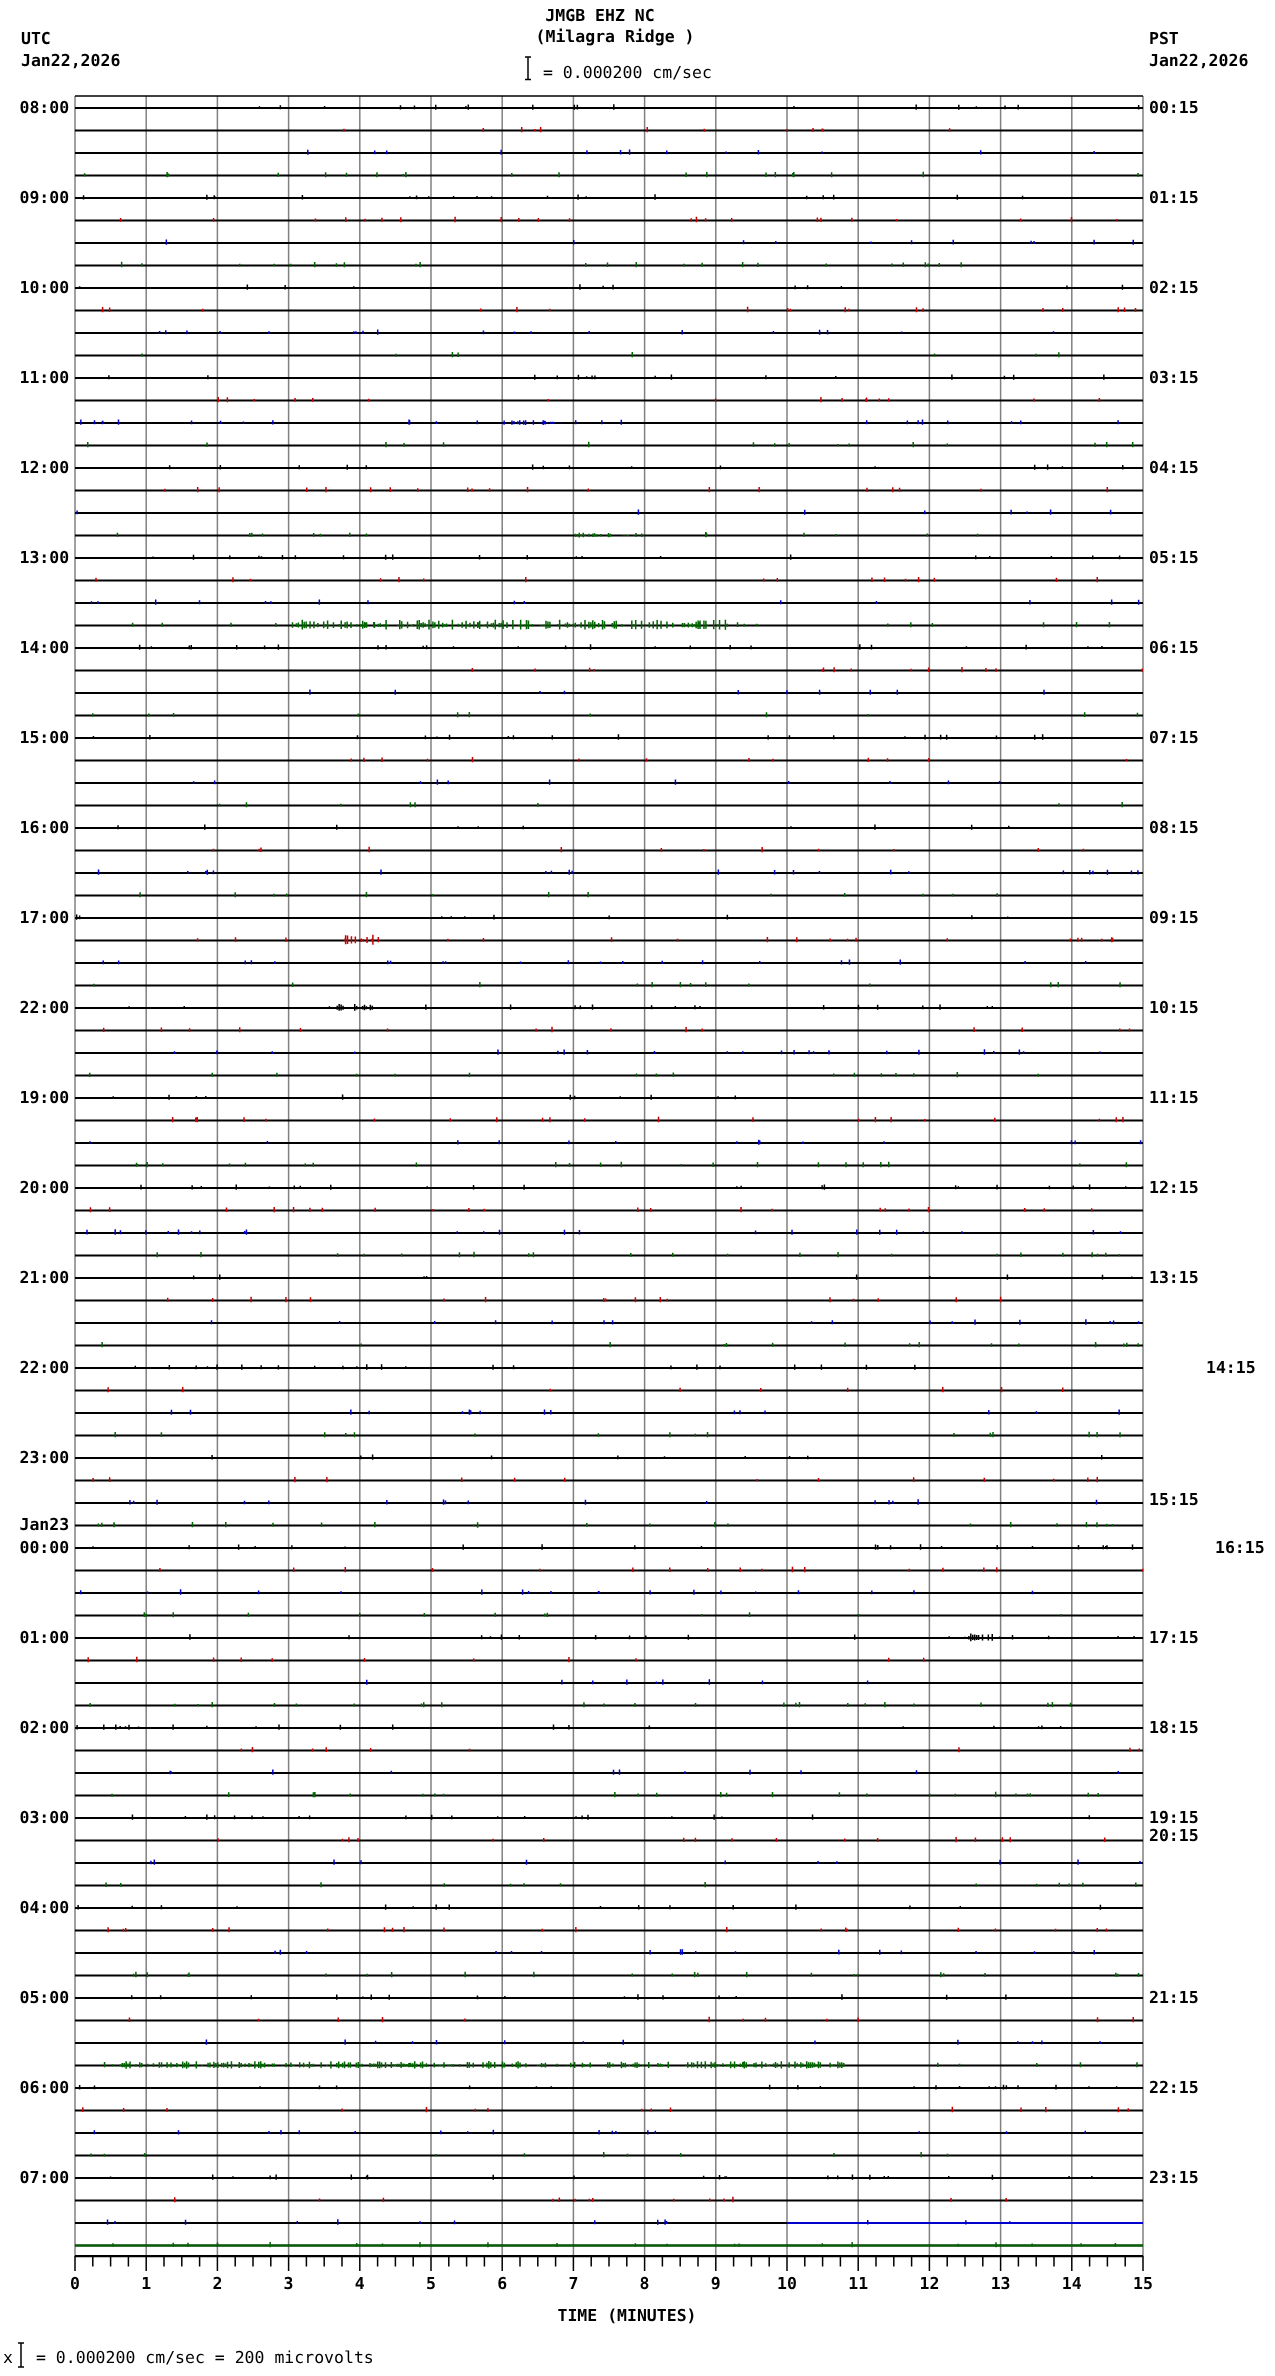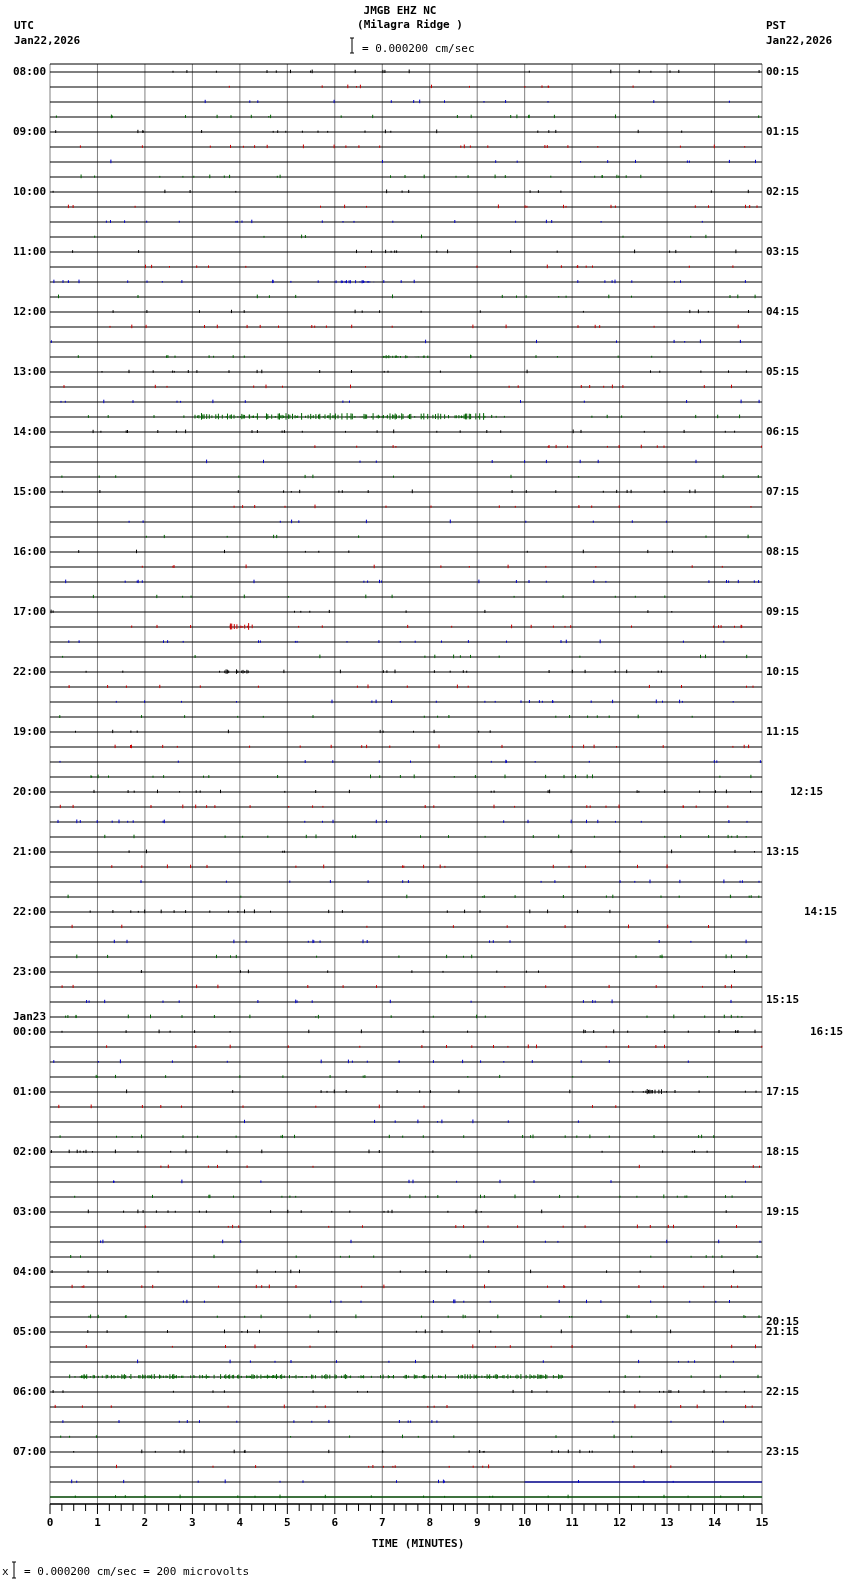"12:15" div.txt { margin-left: 24px -> none }
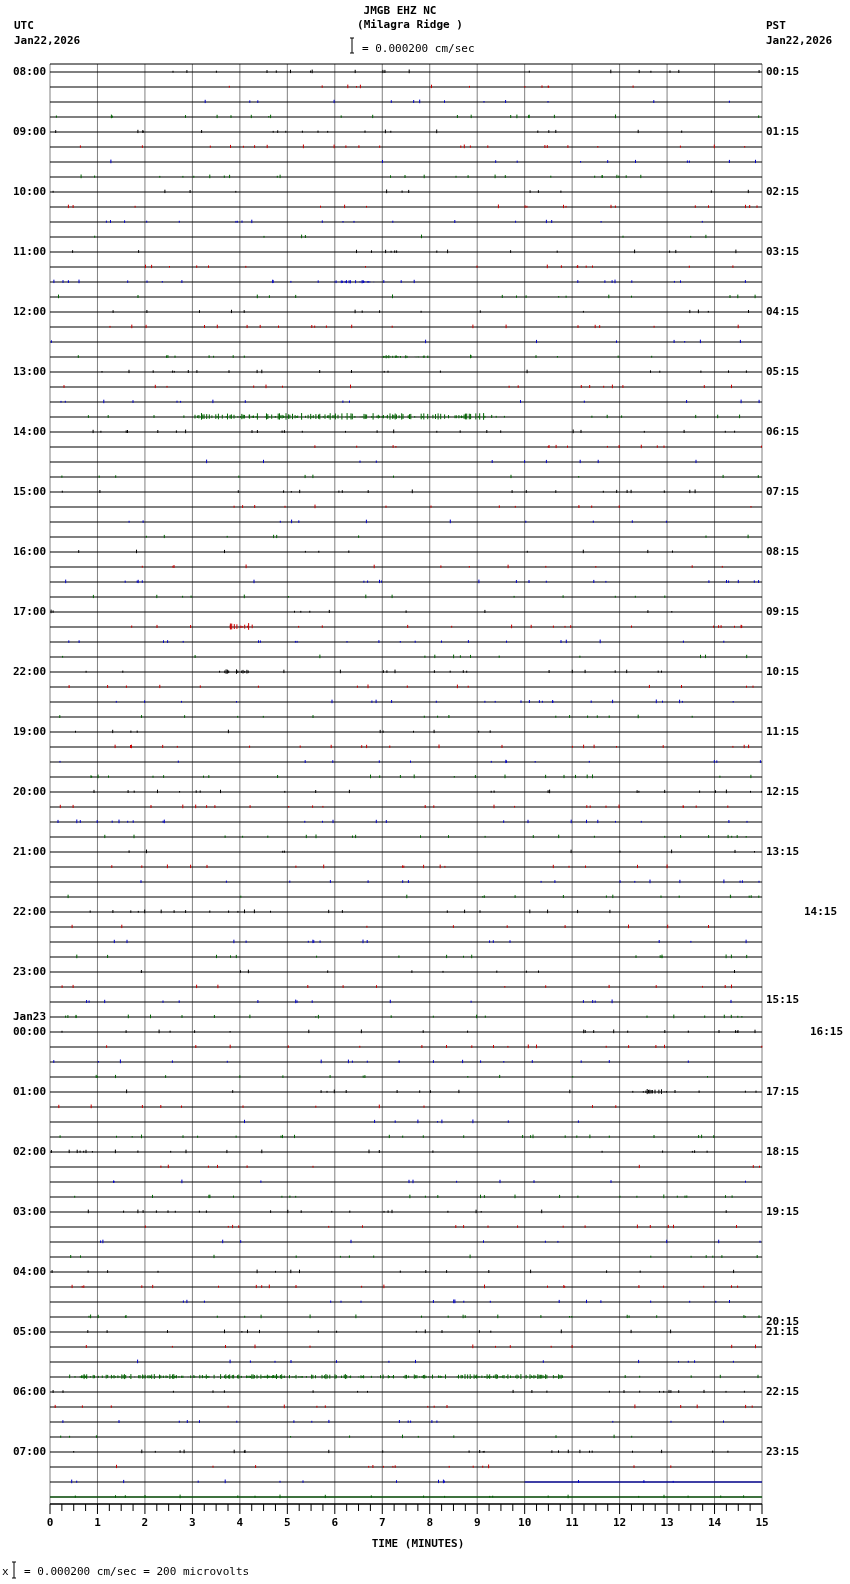"20:15" div.txt { top: 1316px -> 1218px }
